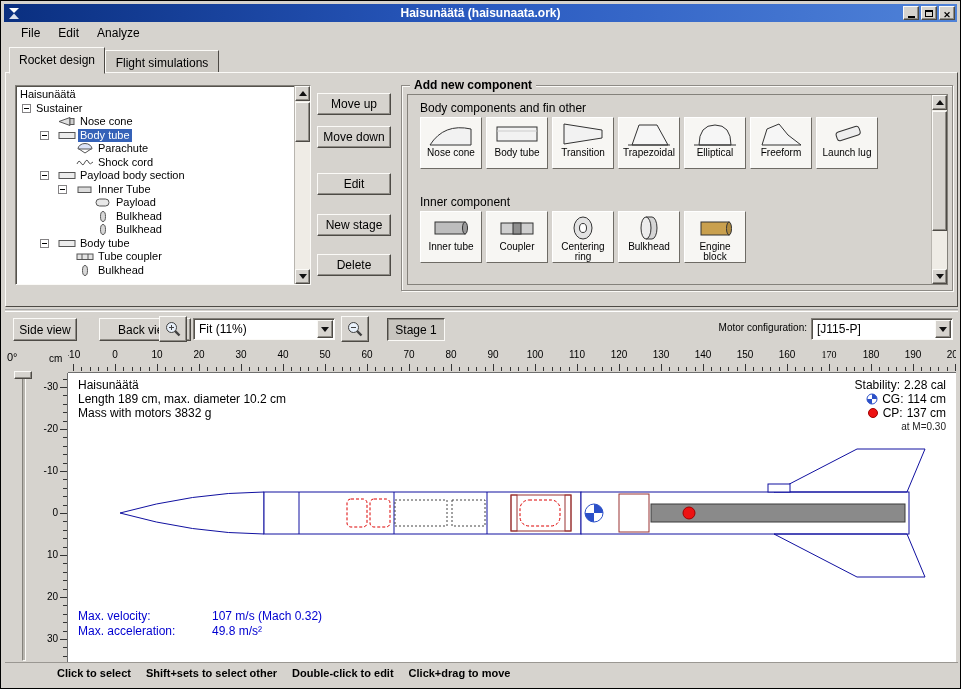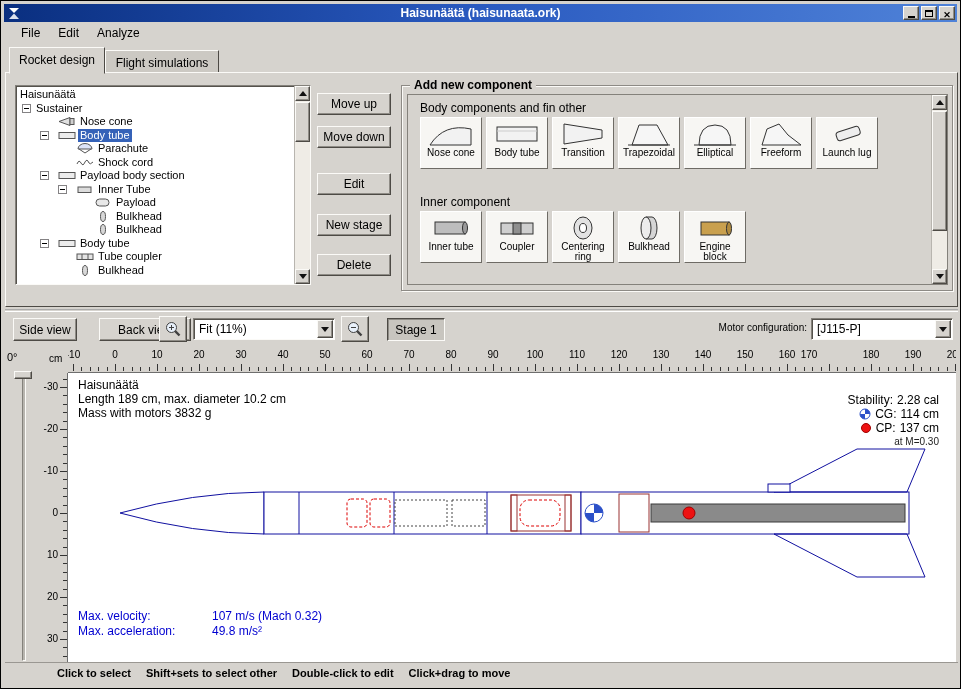"170" i.hlab { font-family: none -> Liberation Serif, serif; left: 727px -> 747px }
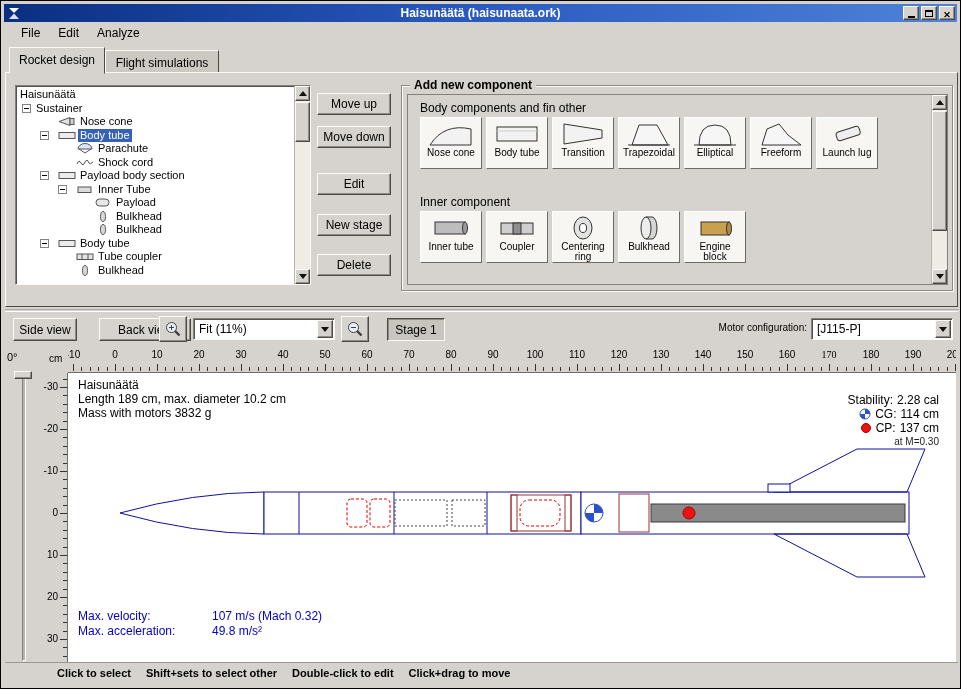"Stability:" .stab-block { margin-top: 15px -> none; right: 17px -> 10px }
